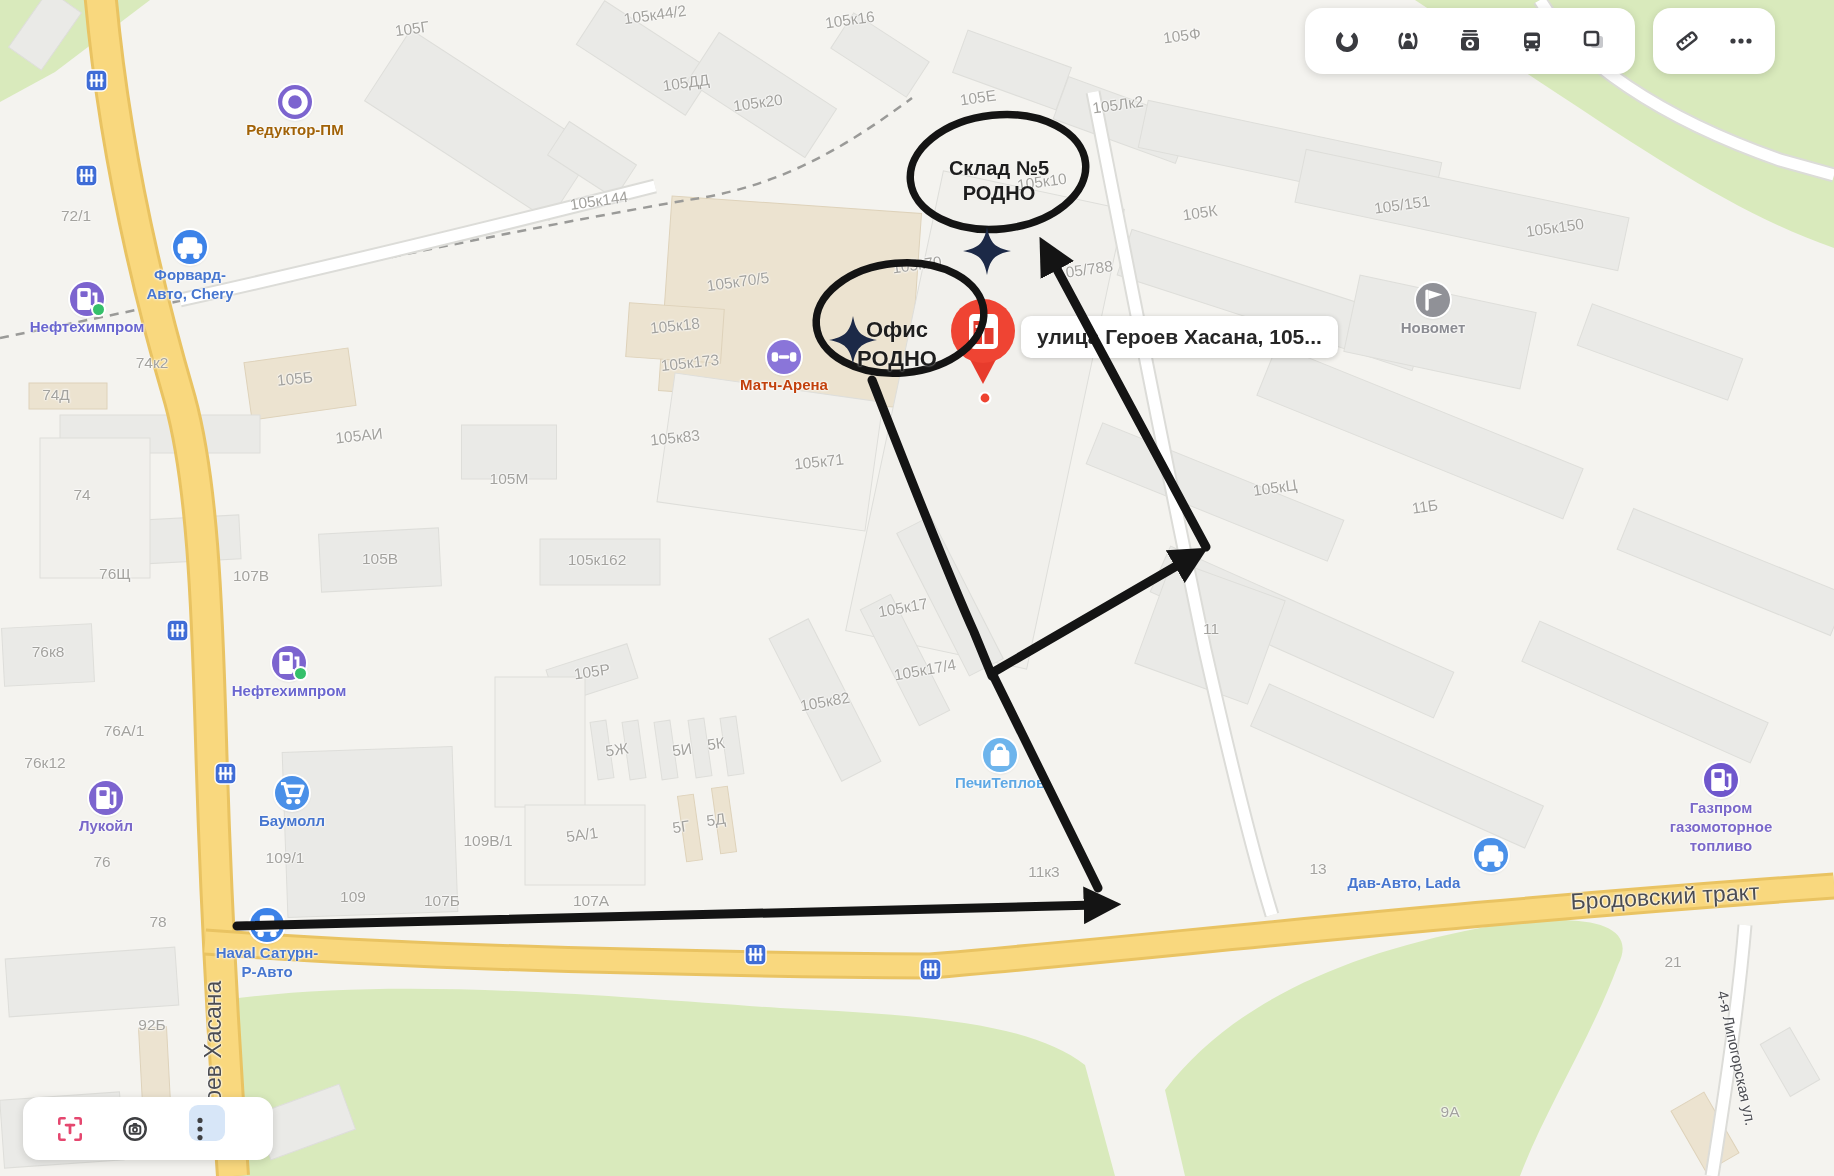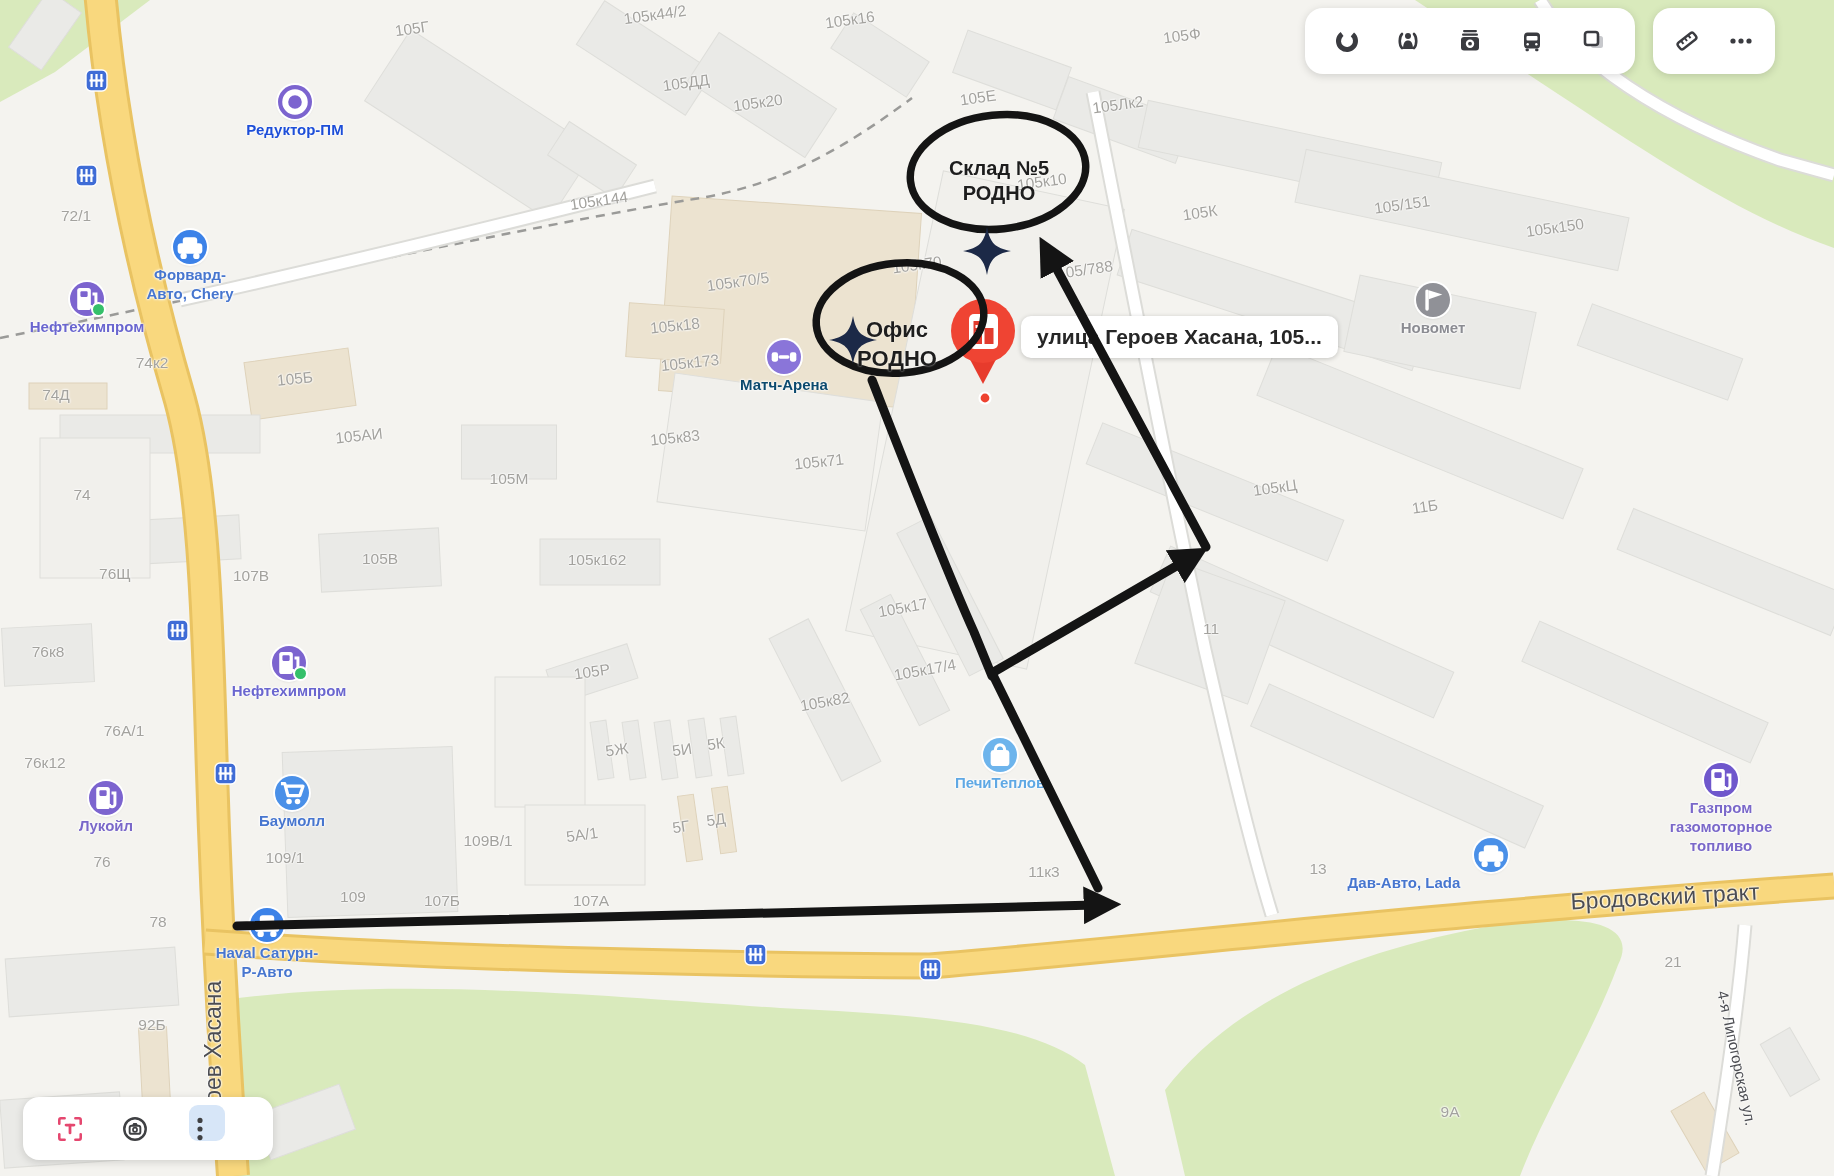"Редуктор-ПМ" div.poi-label { color: #1d4ed8 -> #a16207 }
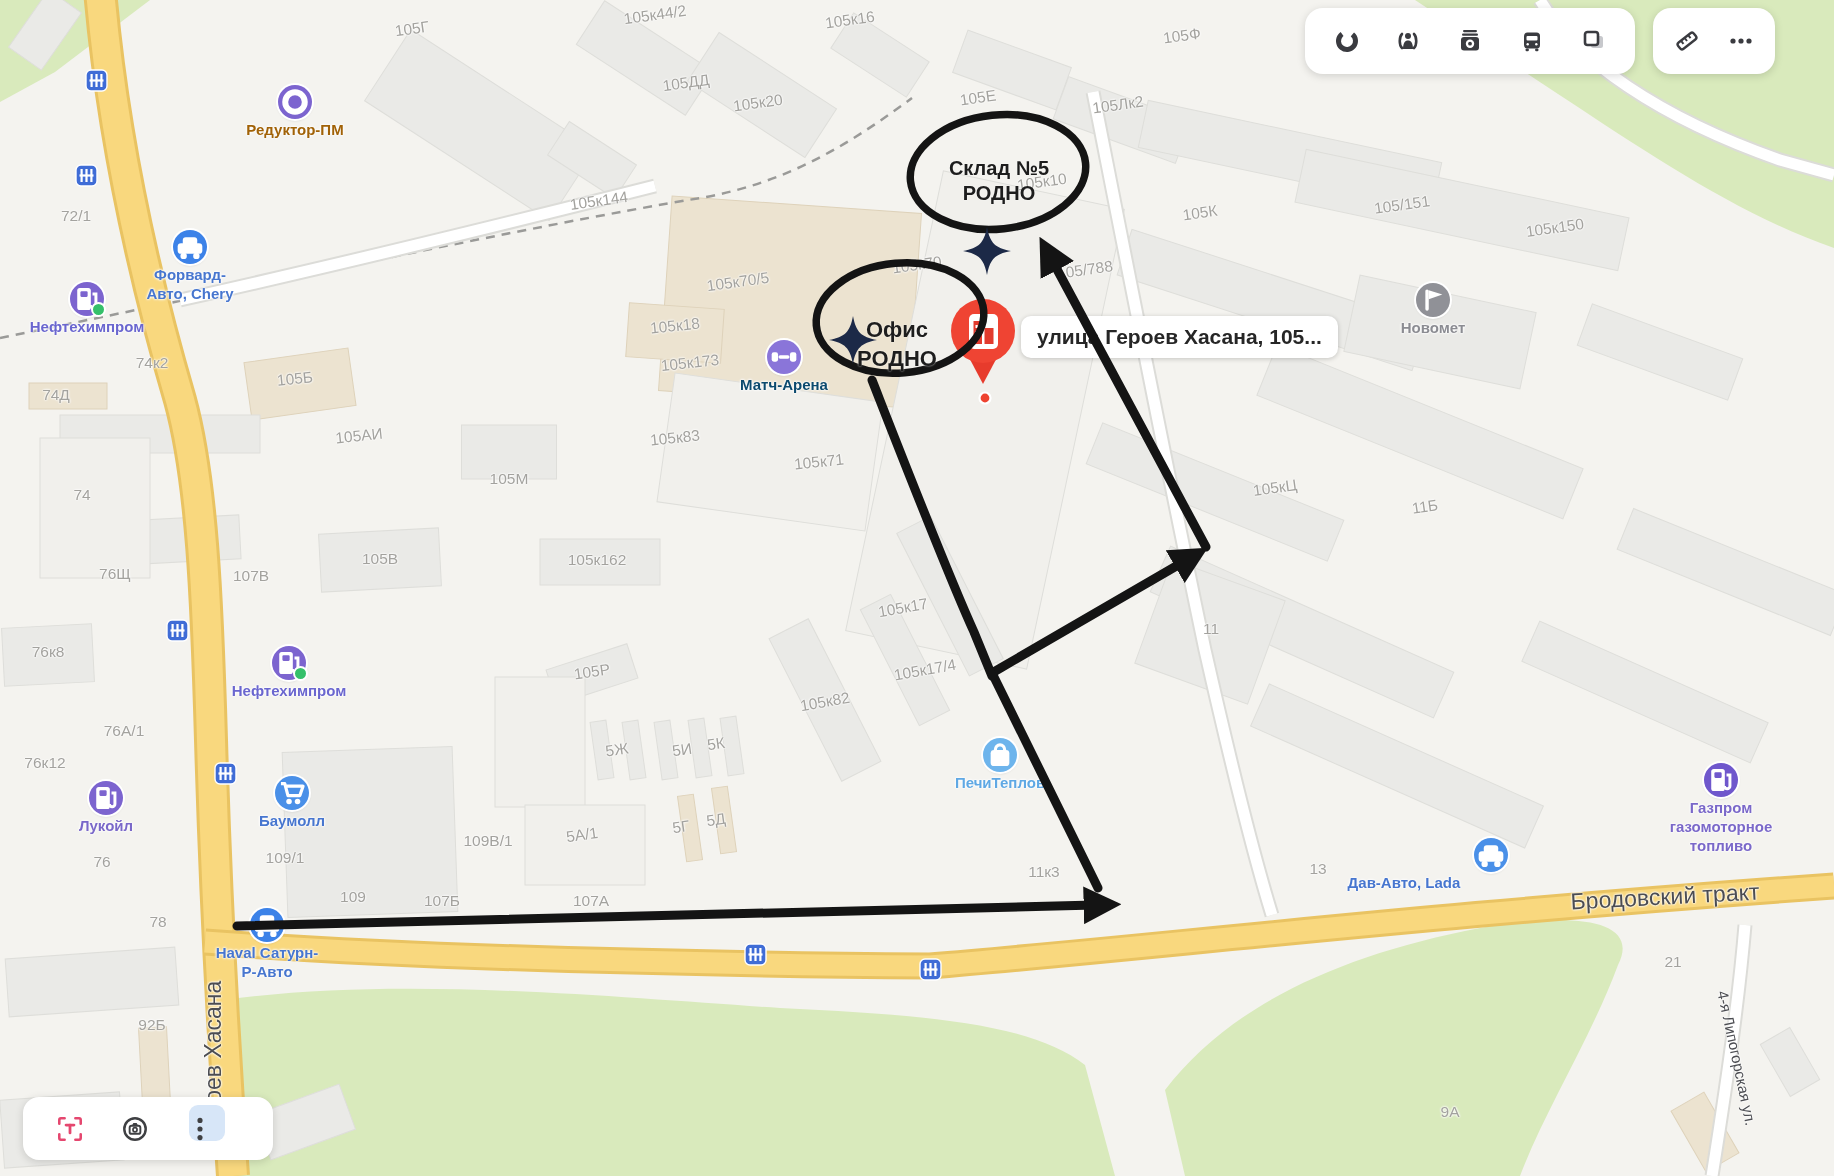"Матч-Арена" div.poi-label { color: #0c4a6e -> #c2410c }
